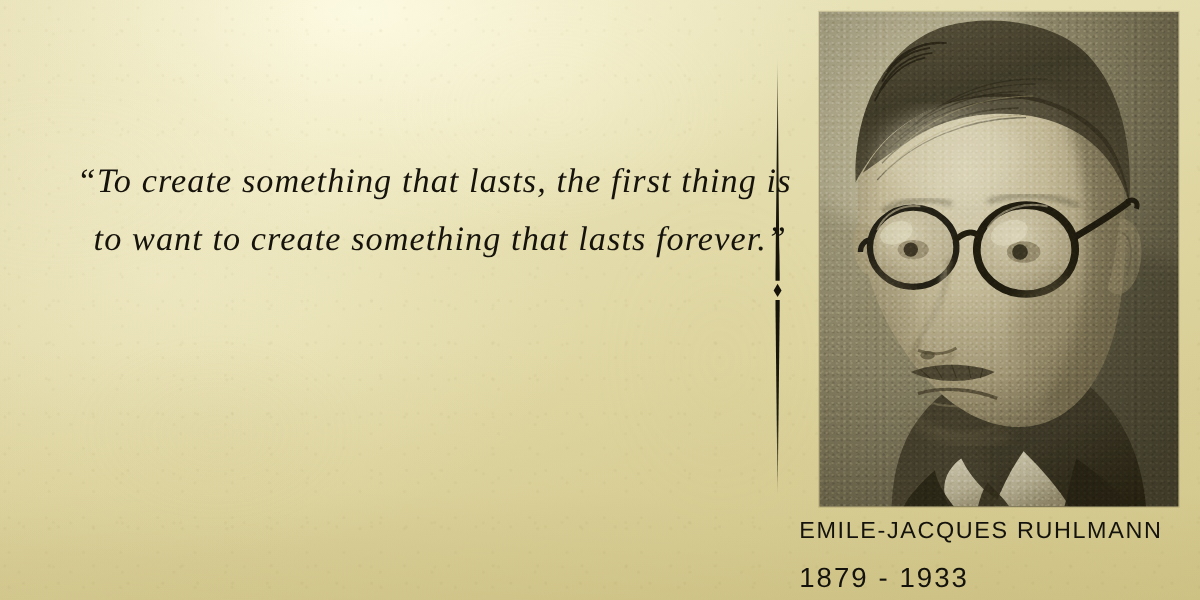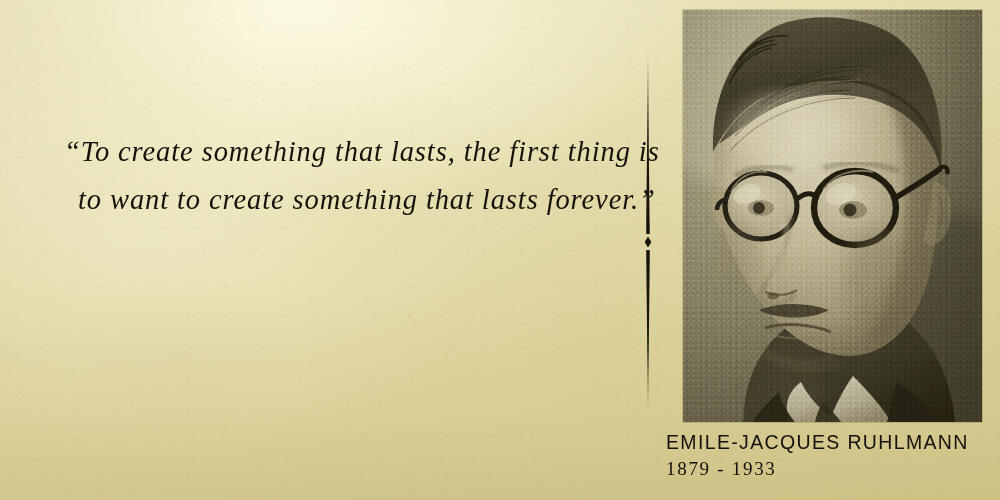"1879 - 1933" #caption-dates { font-family: Liberation Serif, serif -> Liberation Sans, sans-serif; font-size: 19px -> 23px; margin-top: 3px -> 15px }
